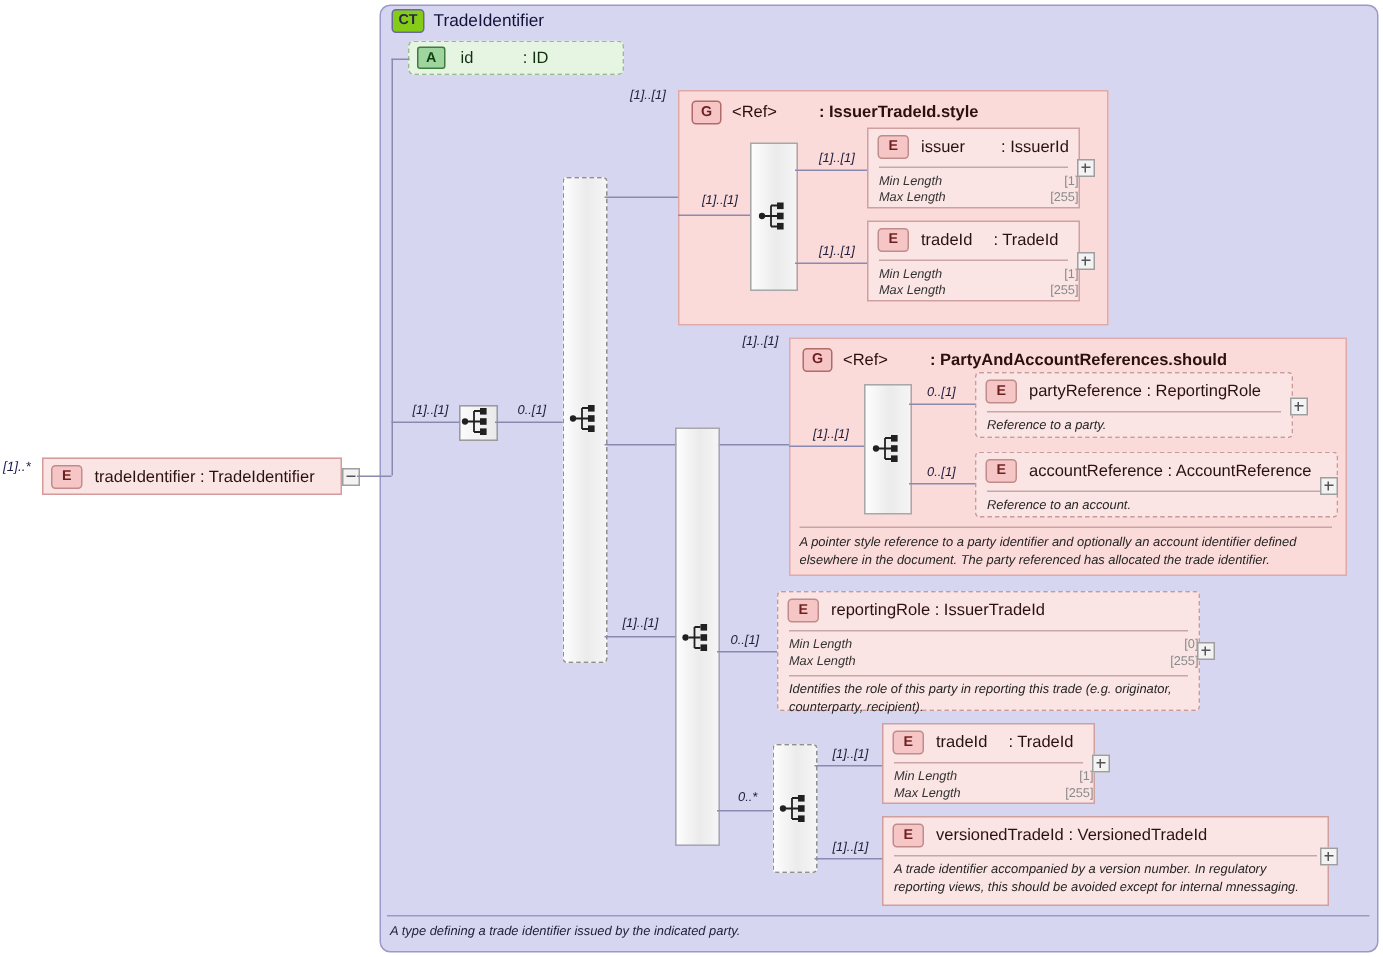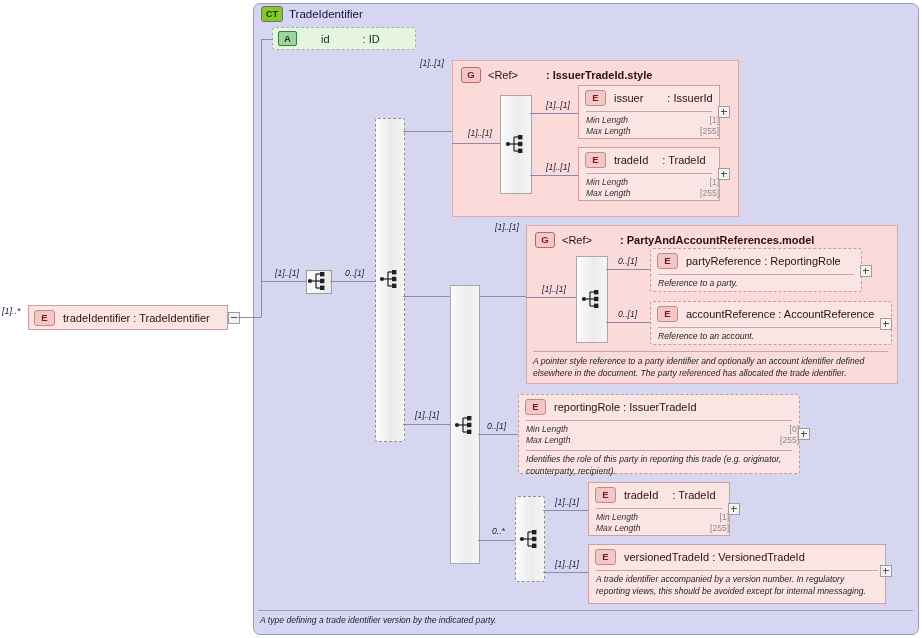"id" #attr-id .nm { margin-left: 24px -> 10px }
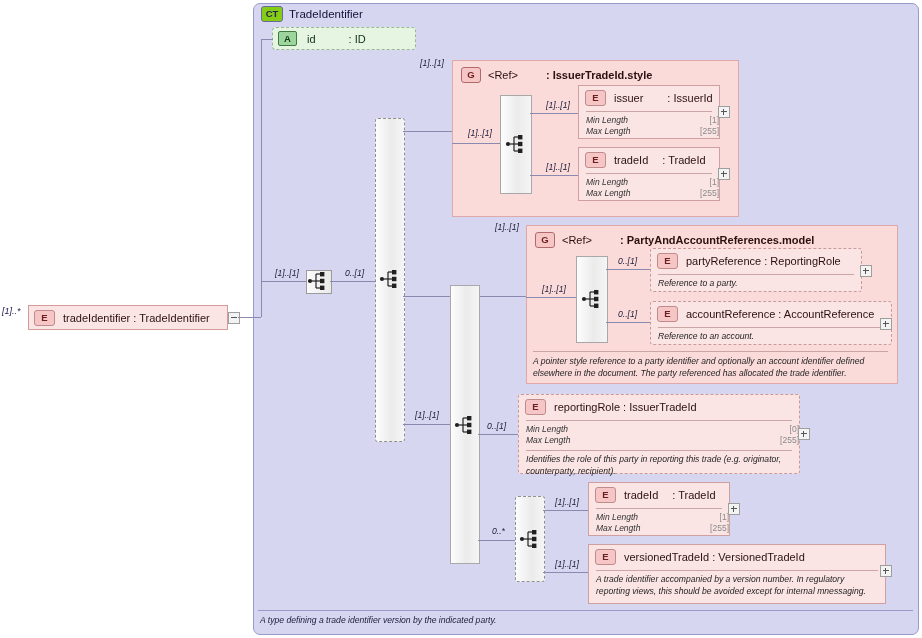": PartyAndAccountReferences.model" span.mdl { text: PartyAndAccountReferences.model -> PartyAndAccountReferences.should }
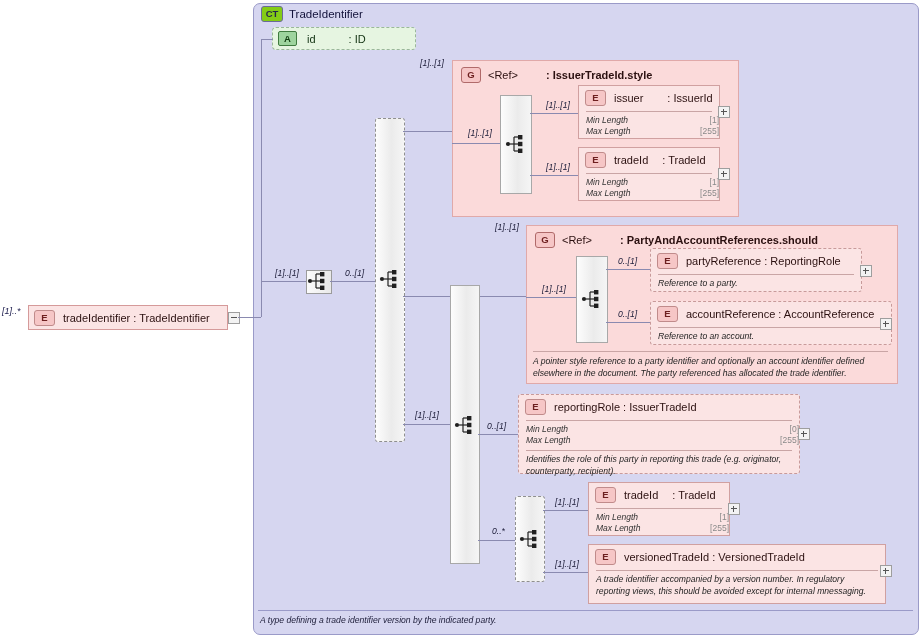"A type defining a trade" div.abs { text: version -> issued }
